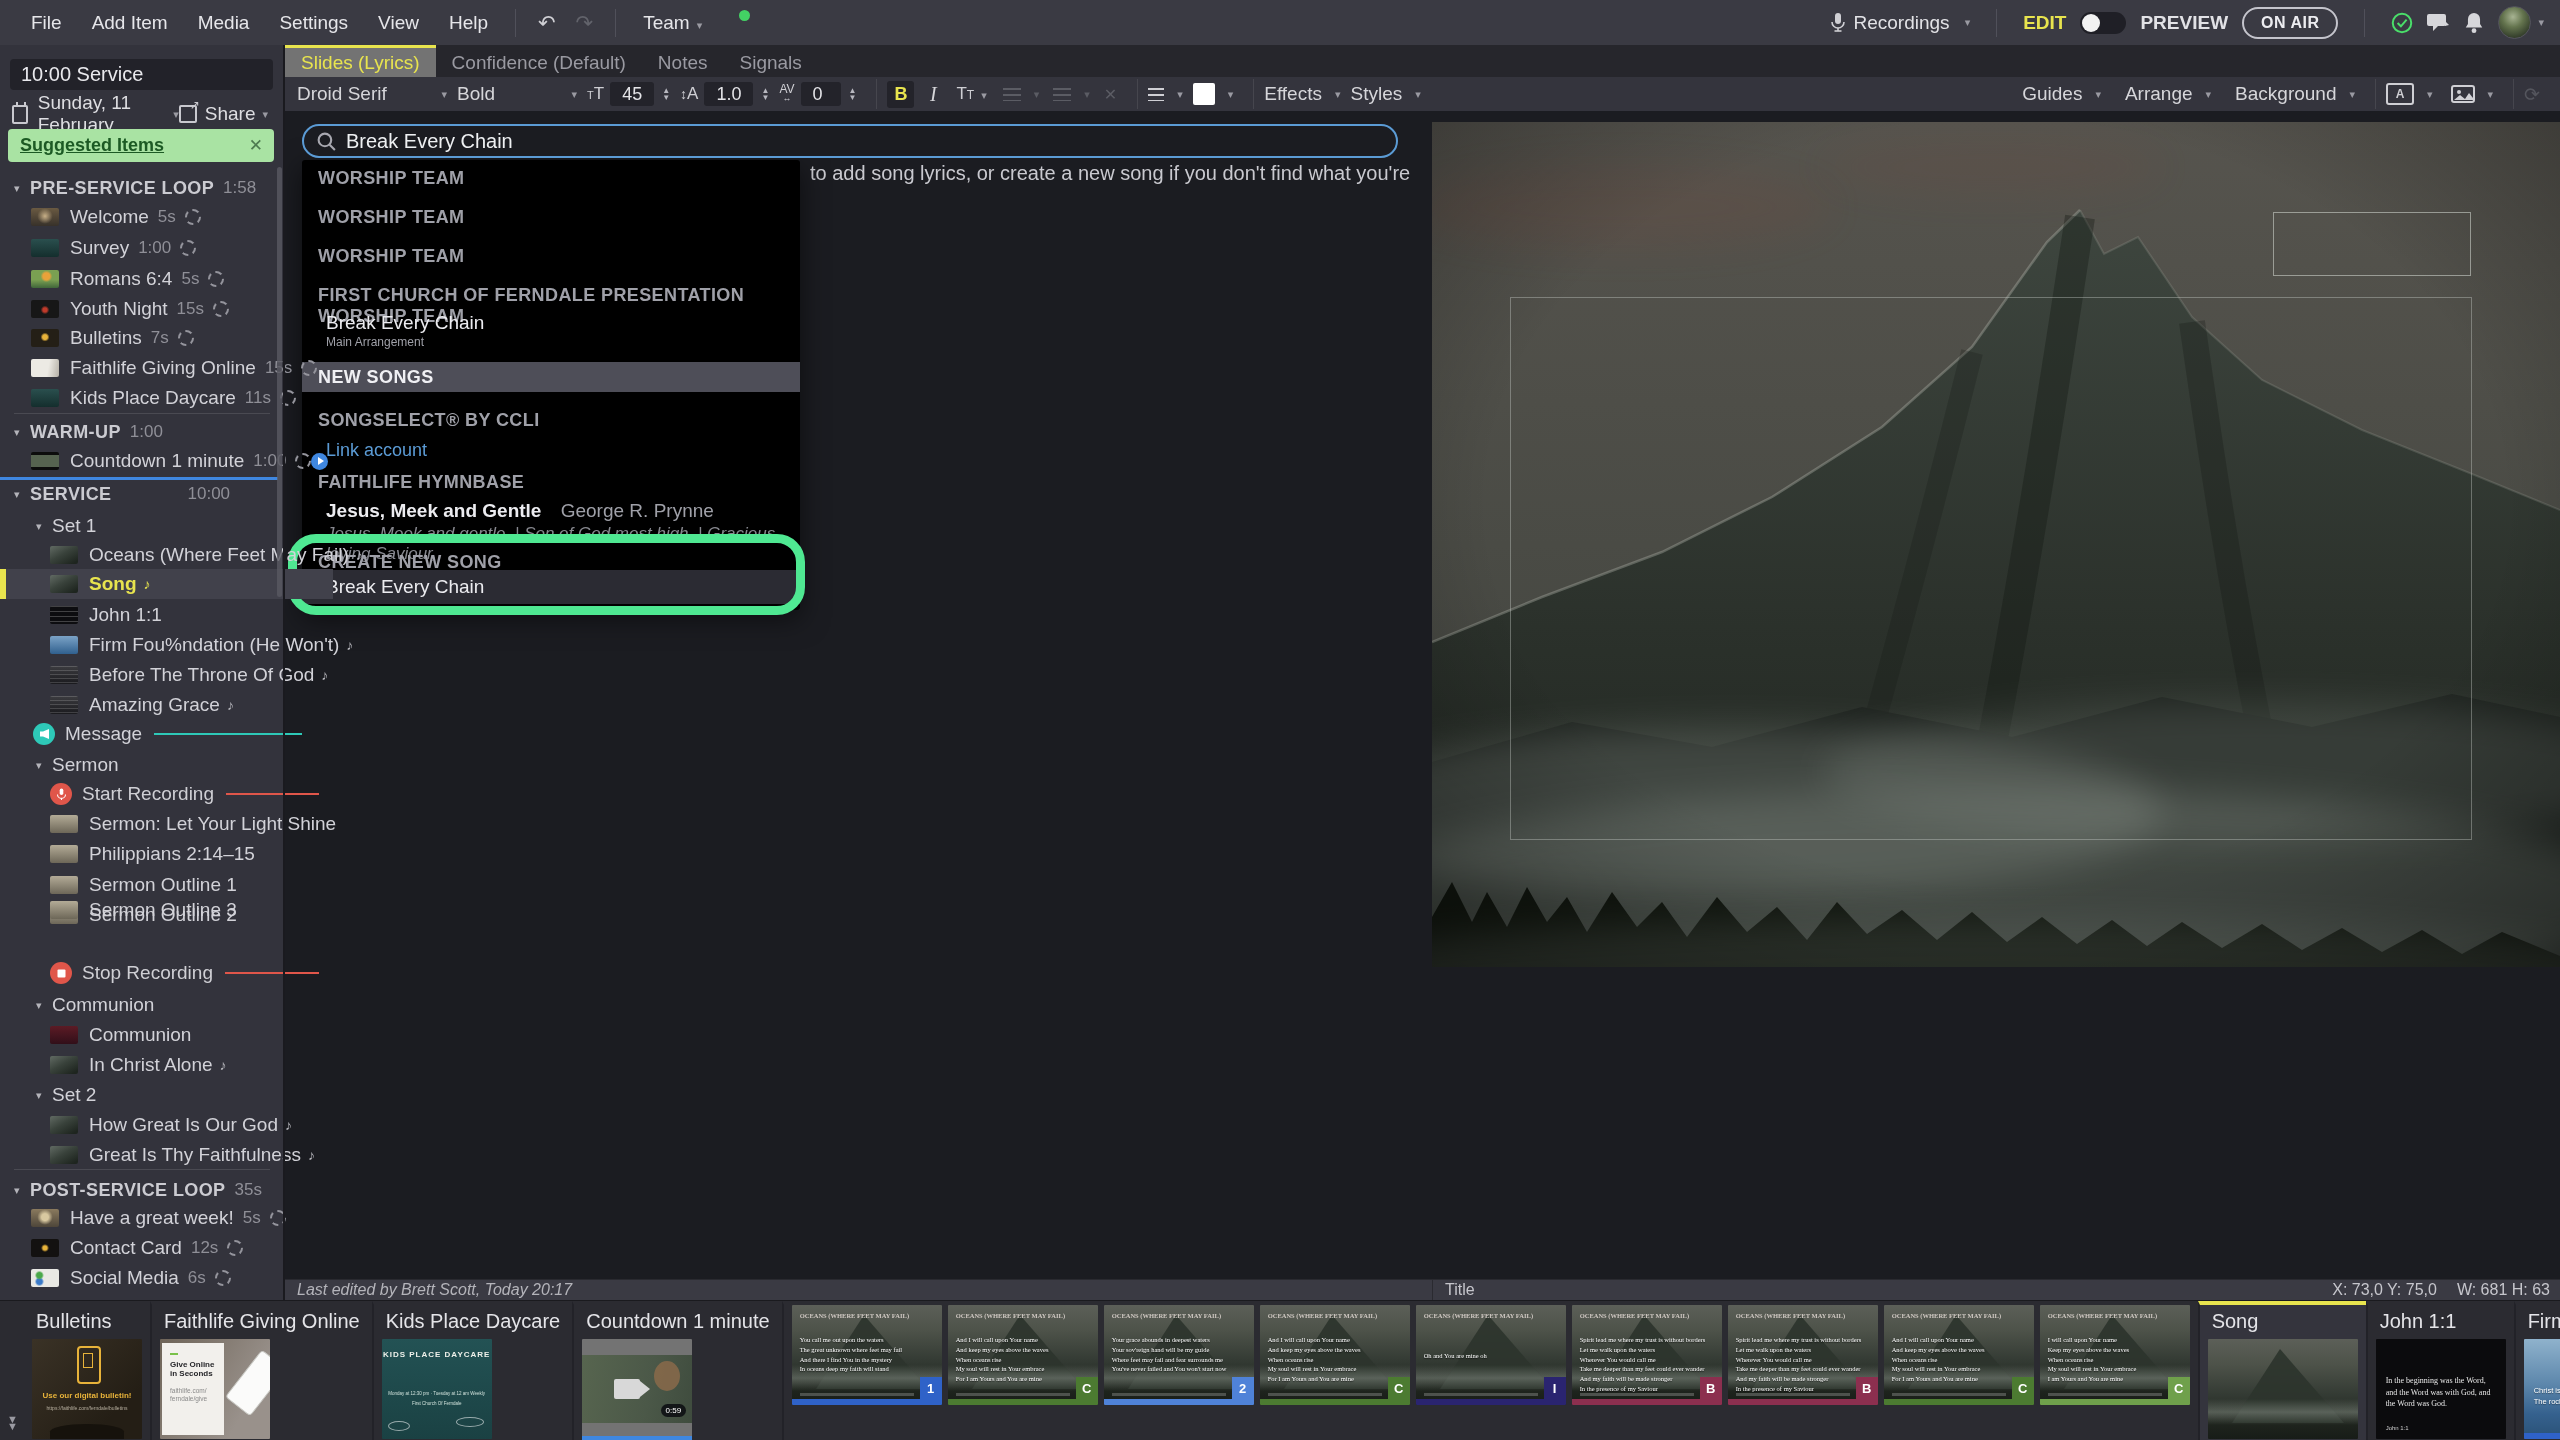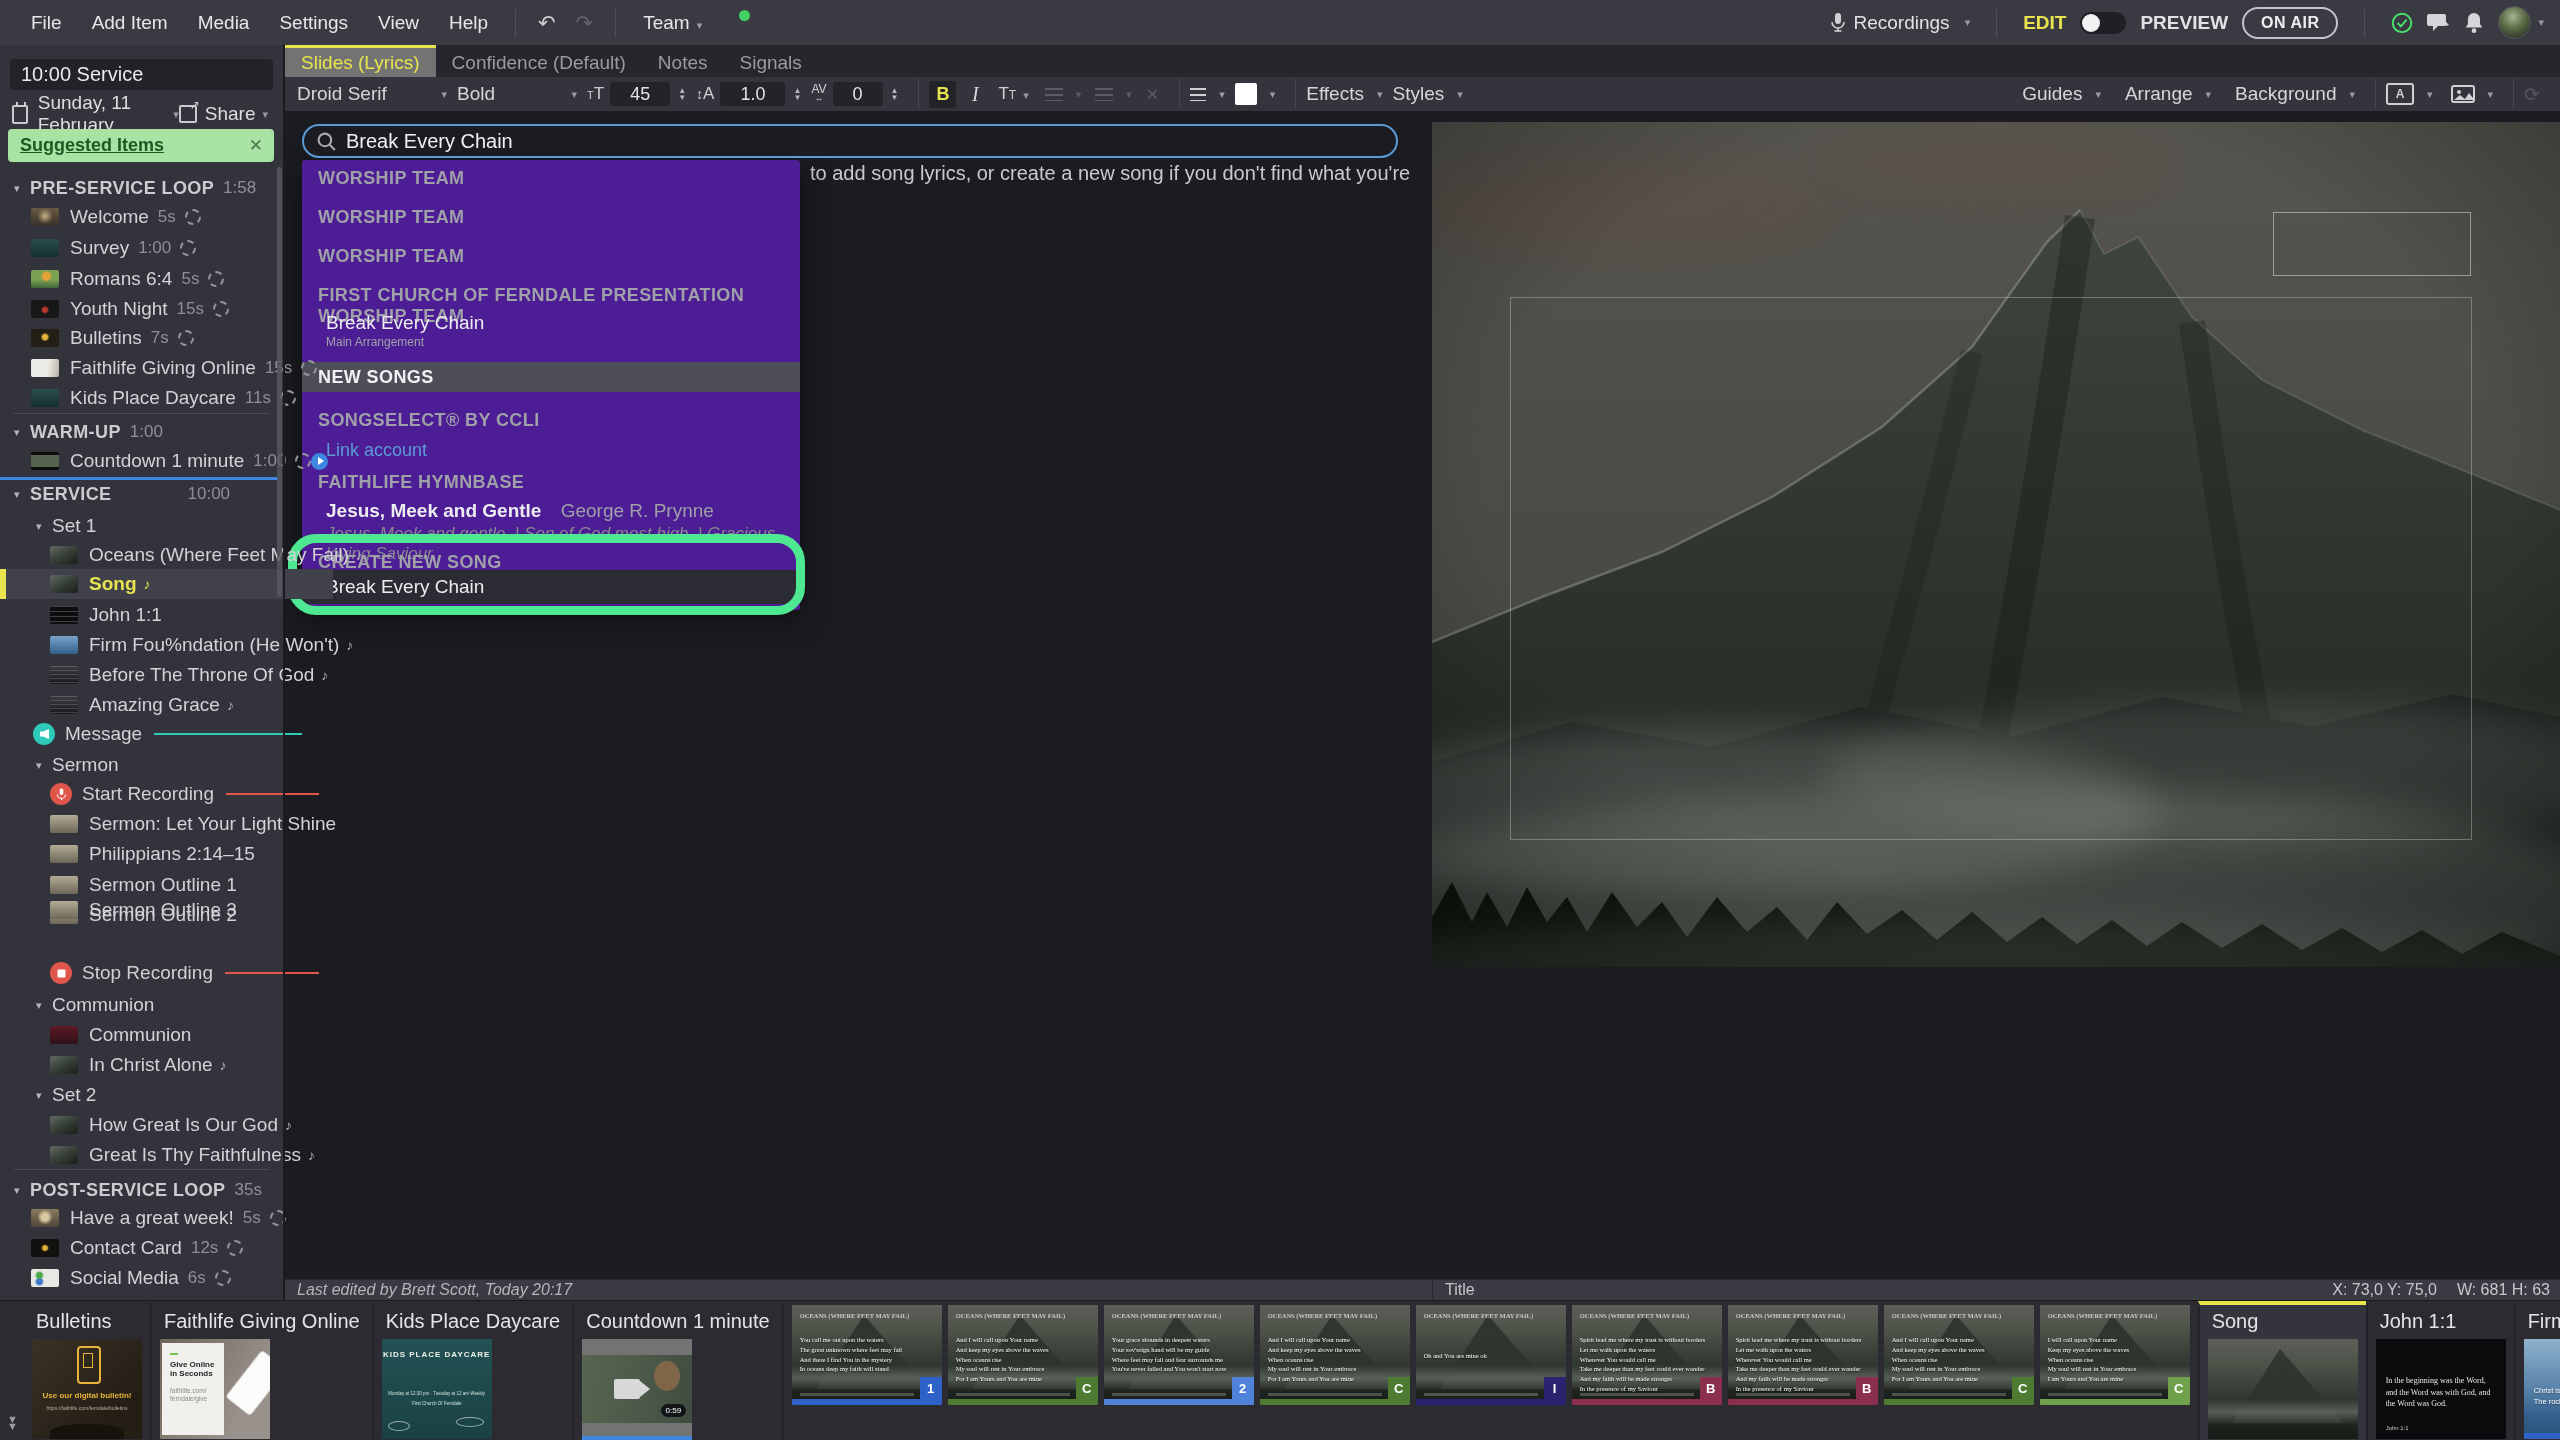"45" .nbox { padding: 0 20px -> 0 12px }
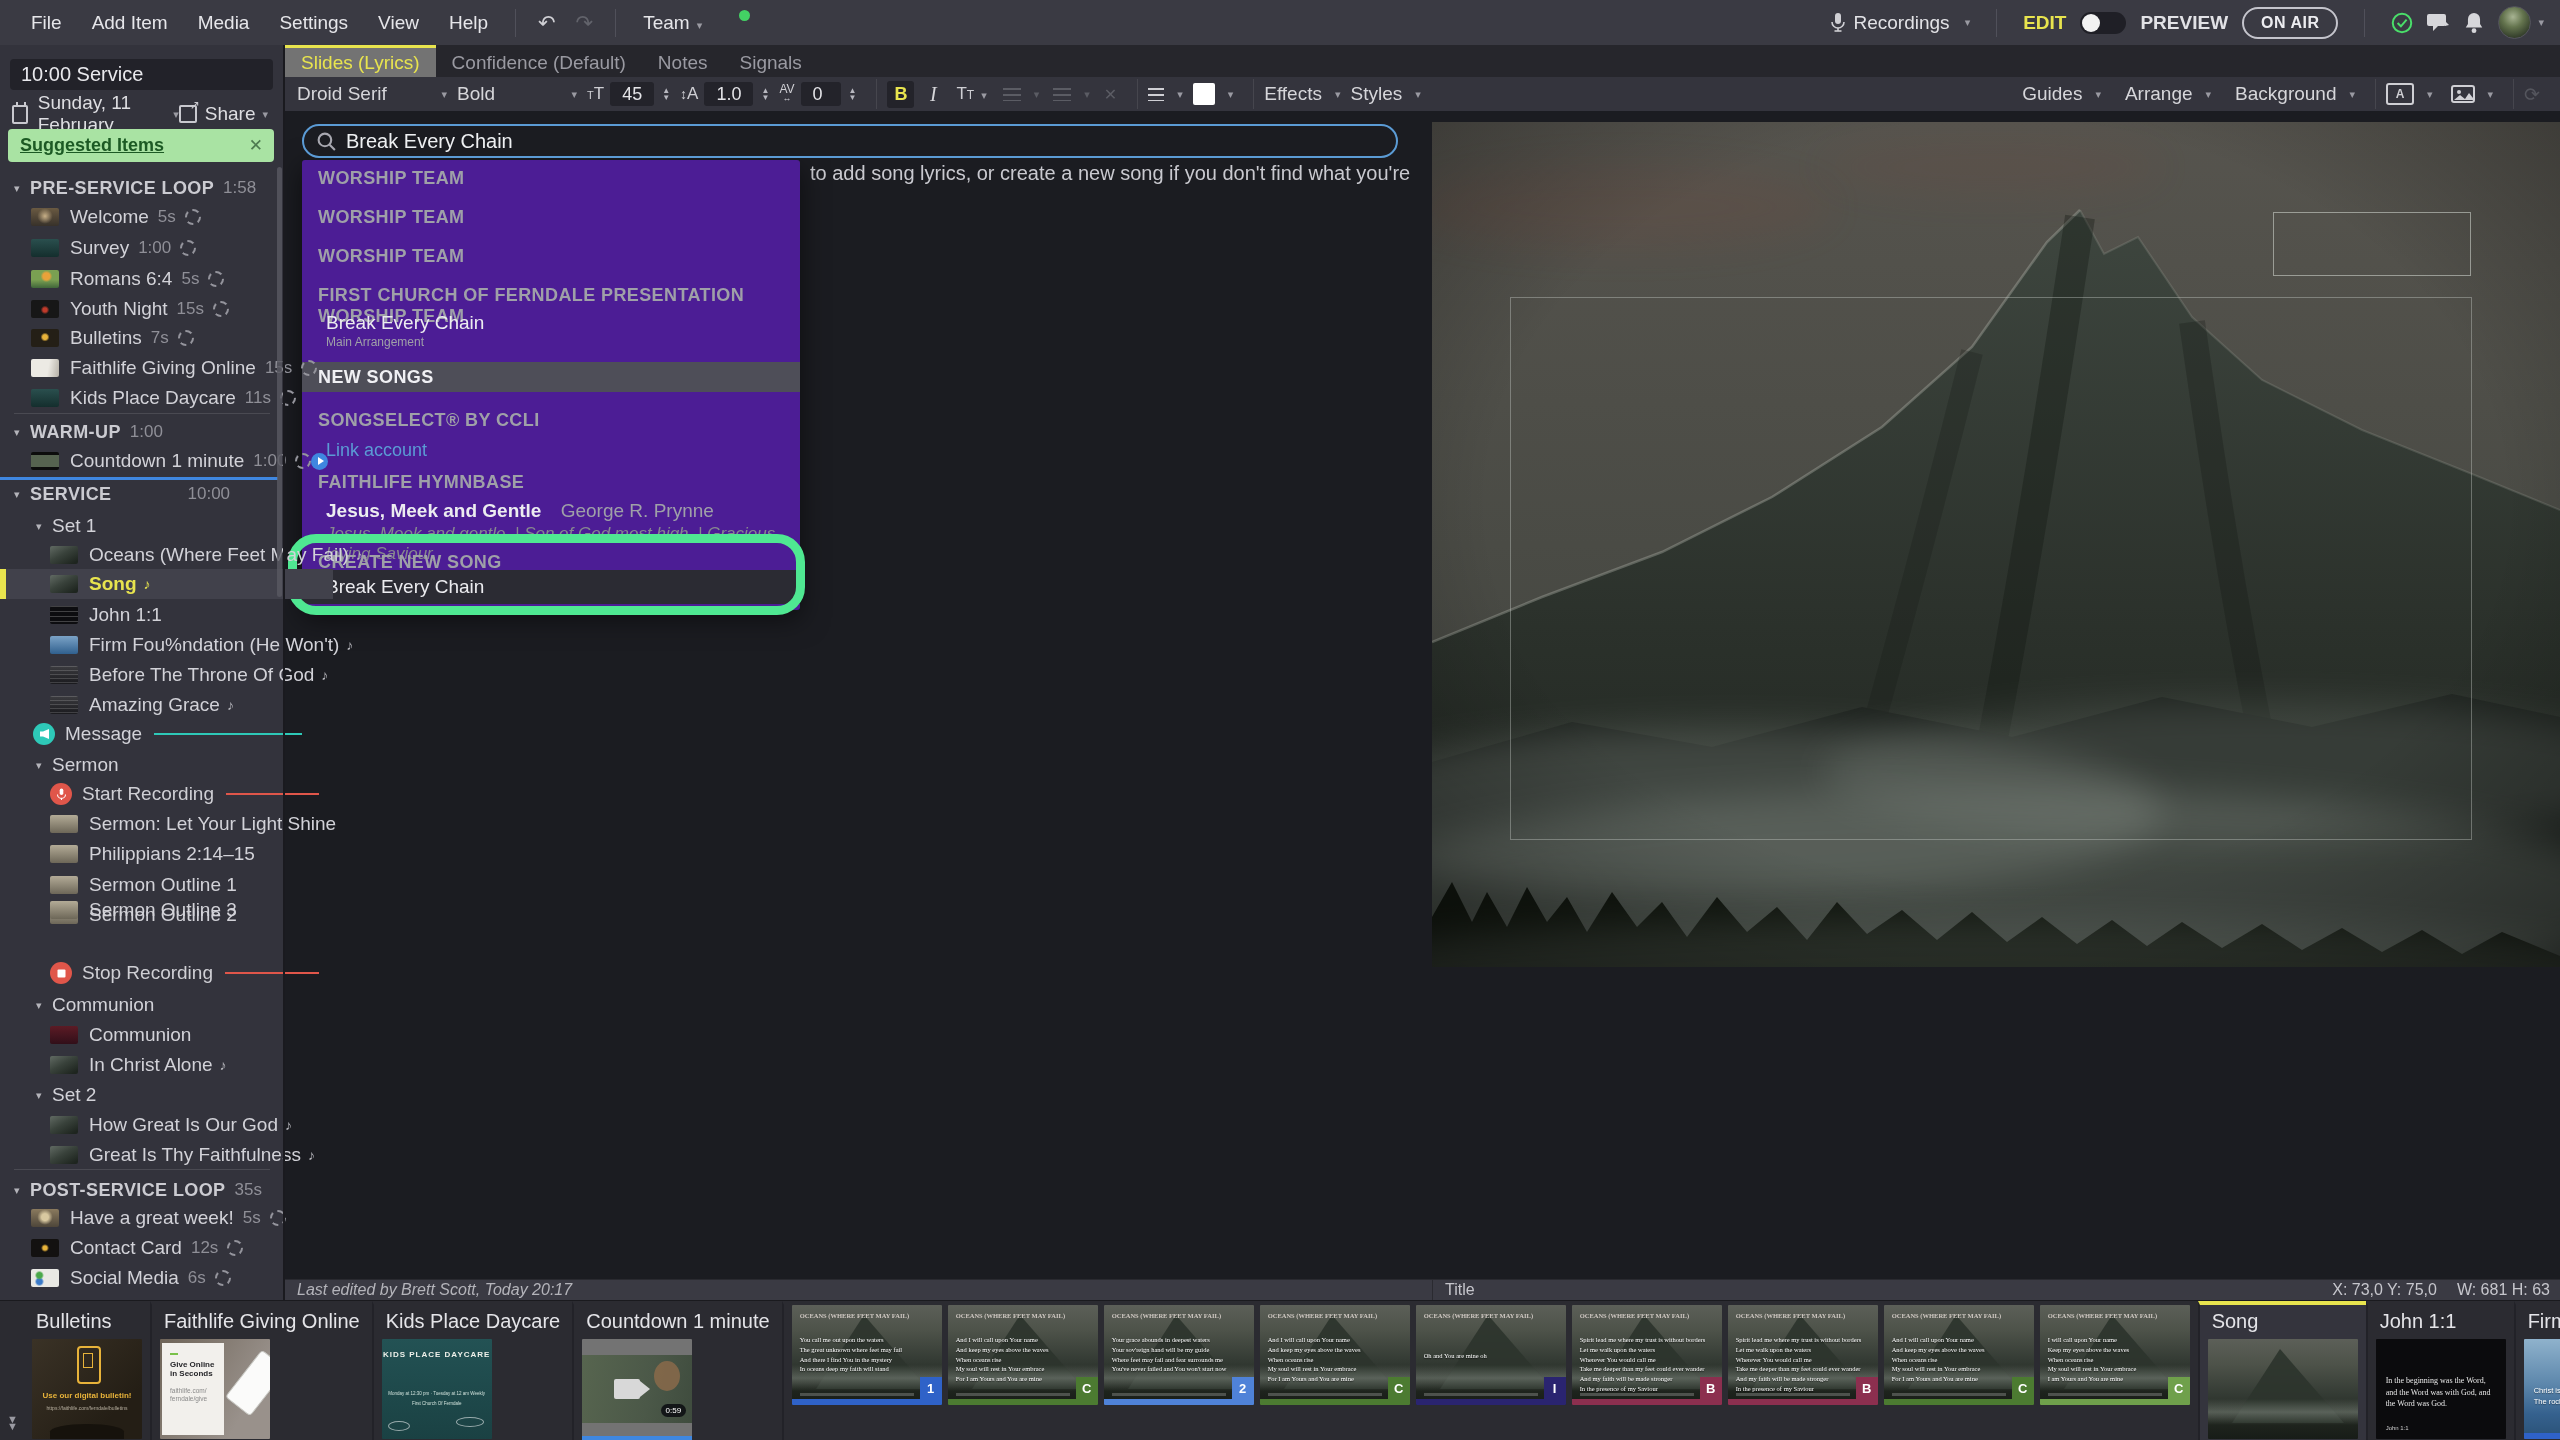"WORSHIP TEAM" #dropdown { background: #4c1d95 -> #000000 }
